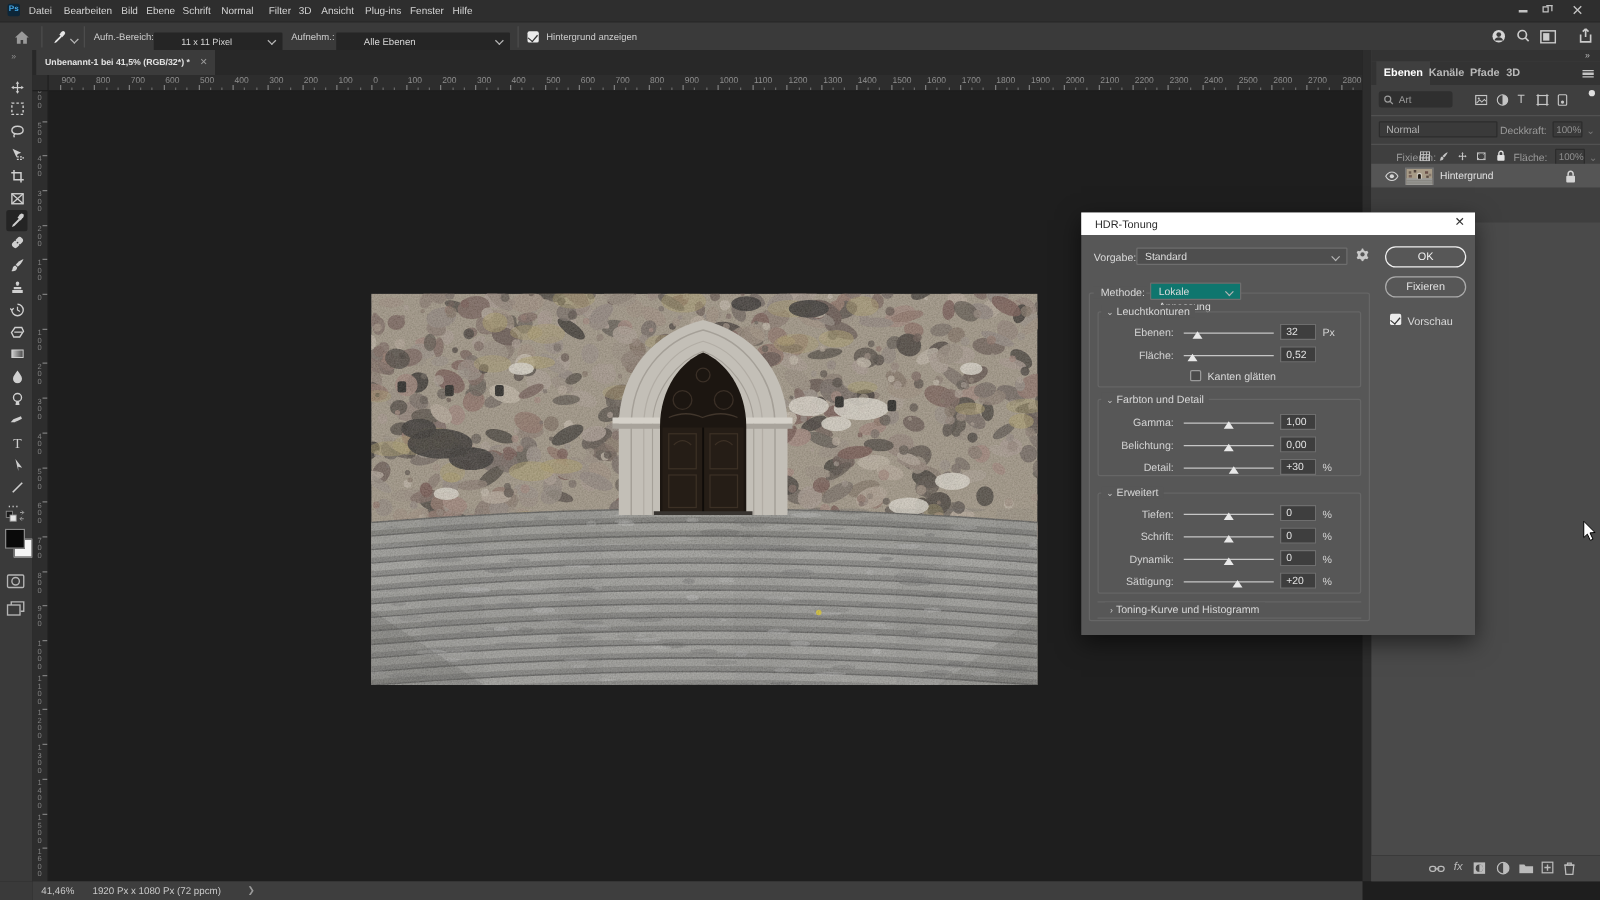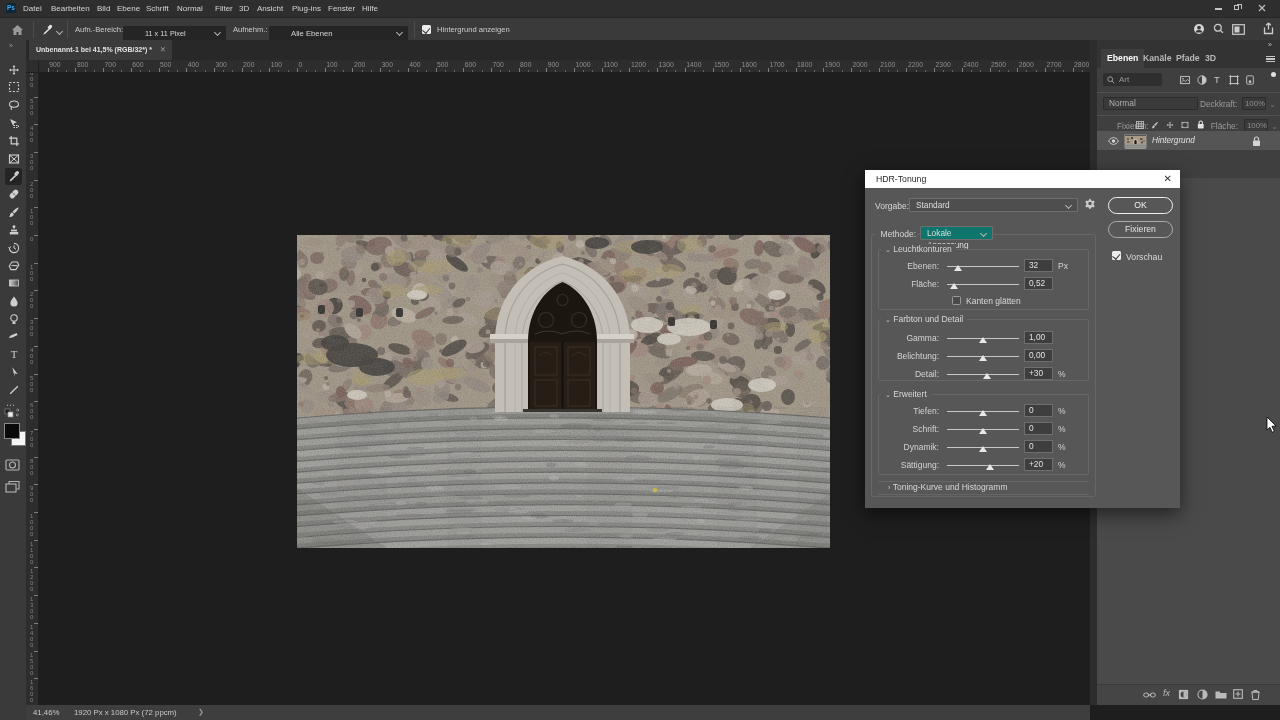"Hintergrund" div.abs { font-style: italic -> none }
